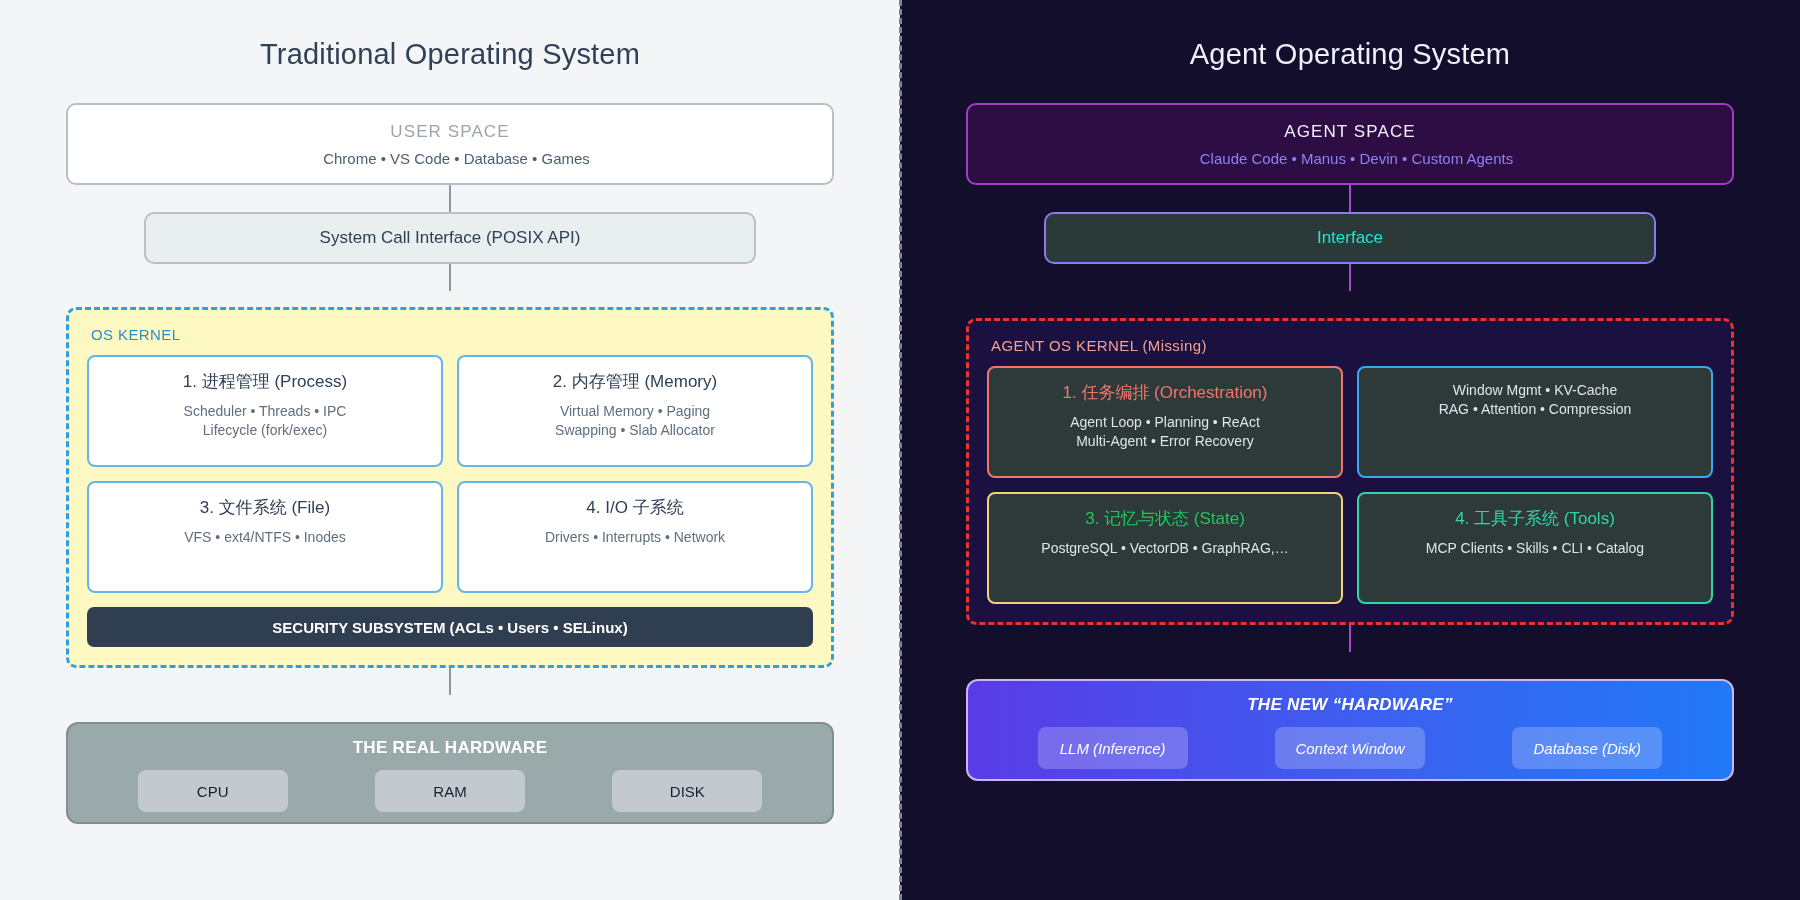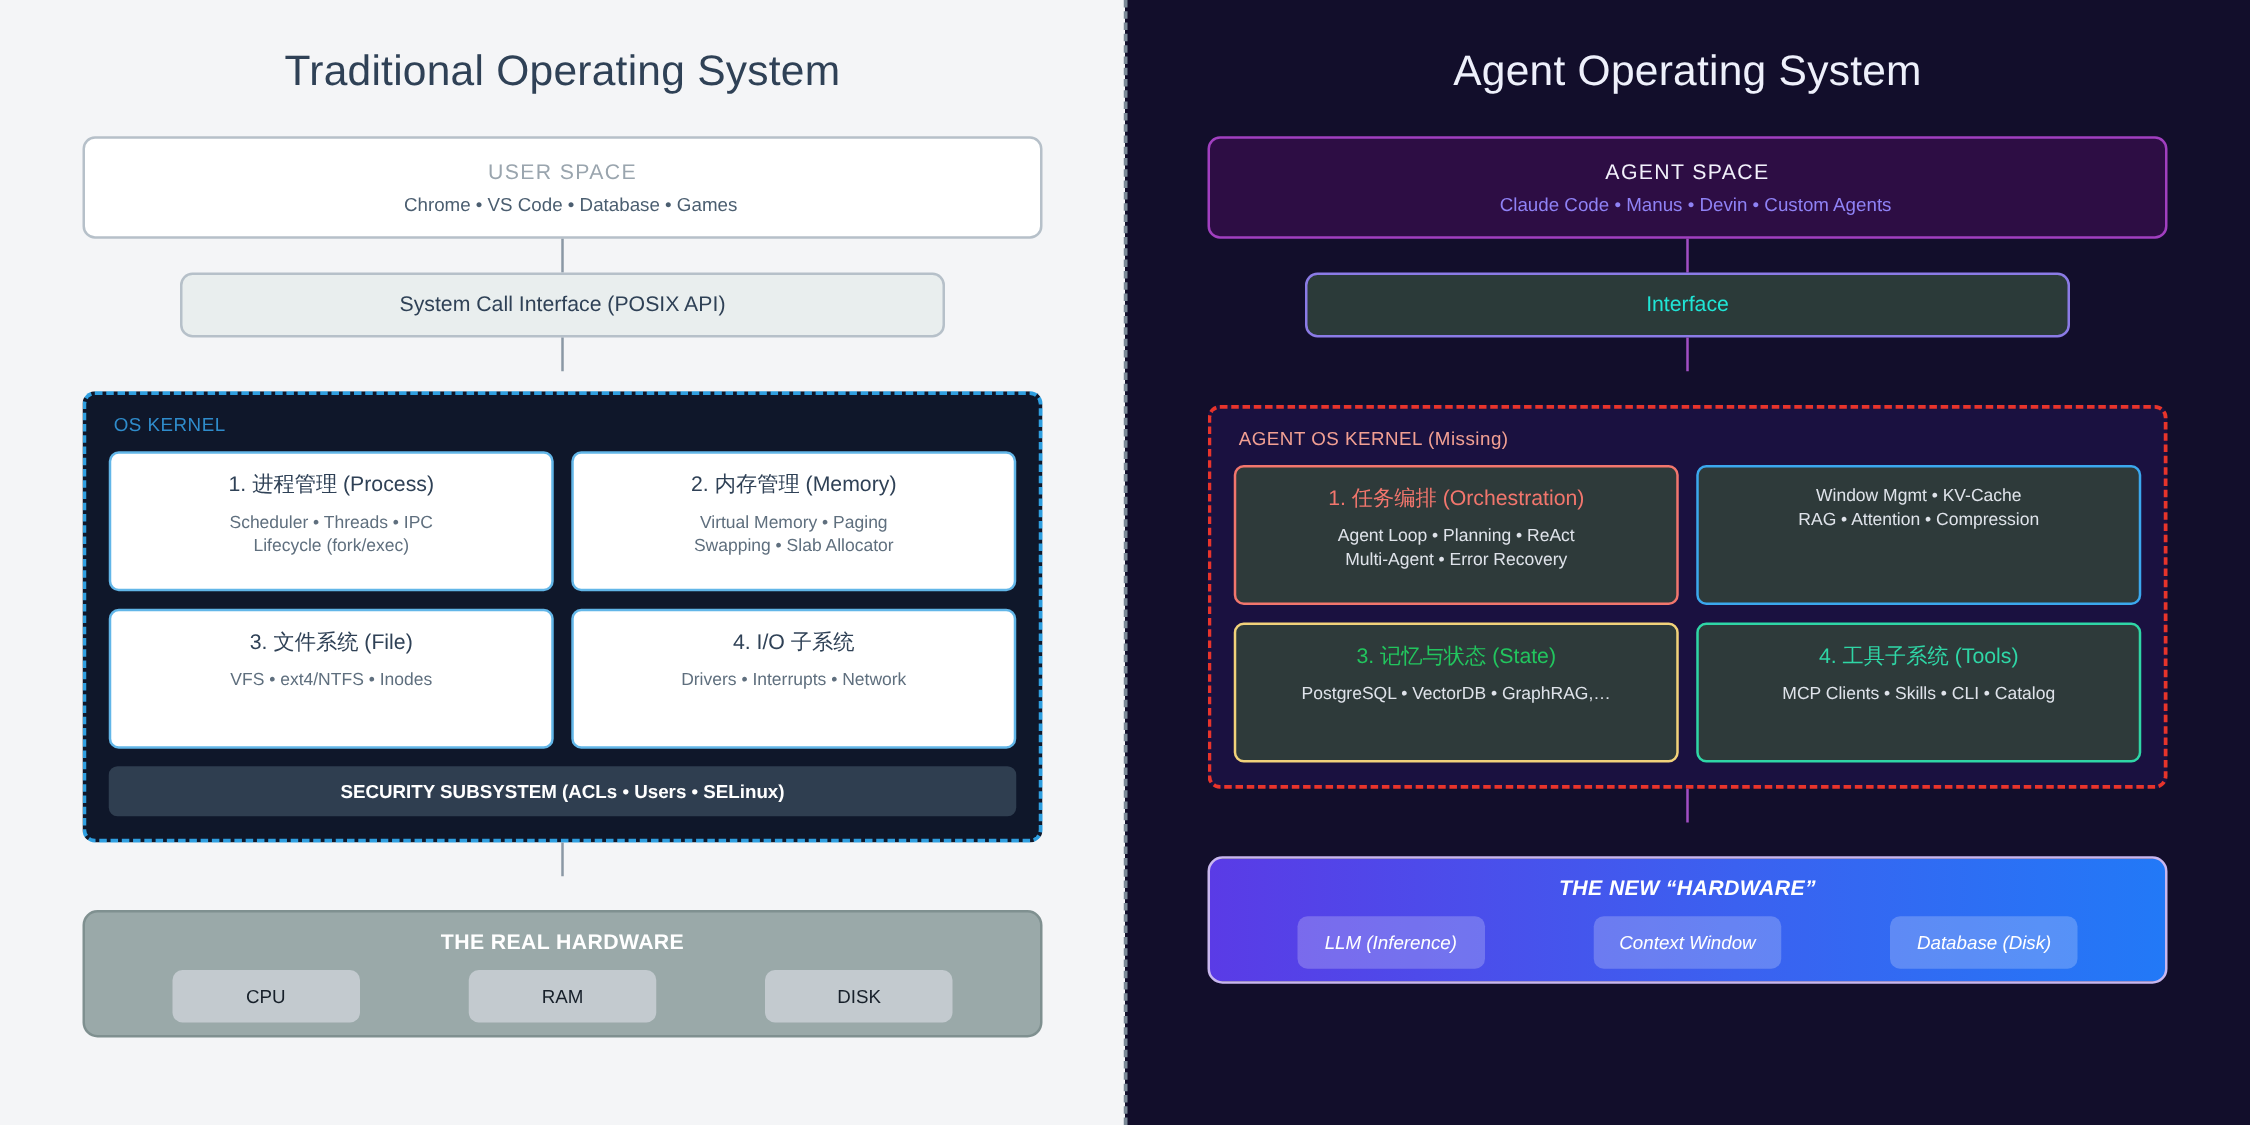"Traditional Operating System" .panel-title { font-size: 34px -> 29px }
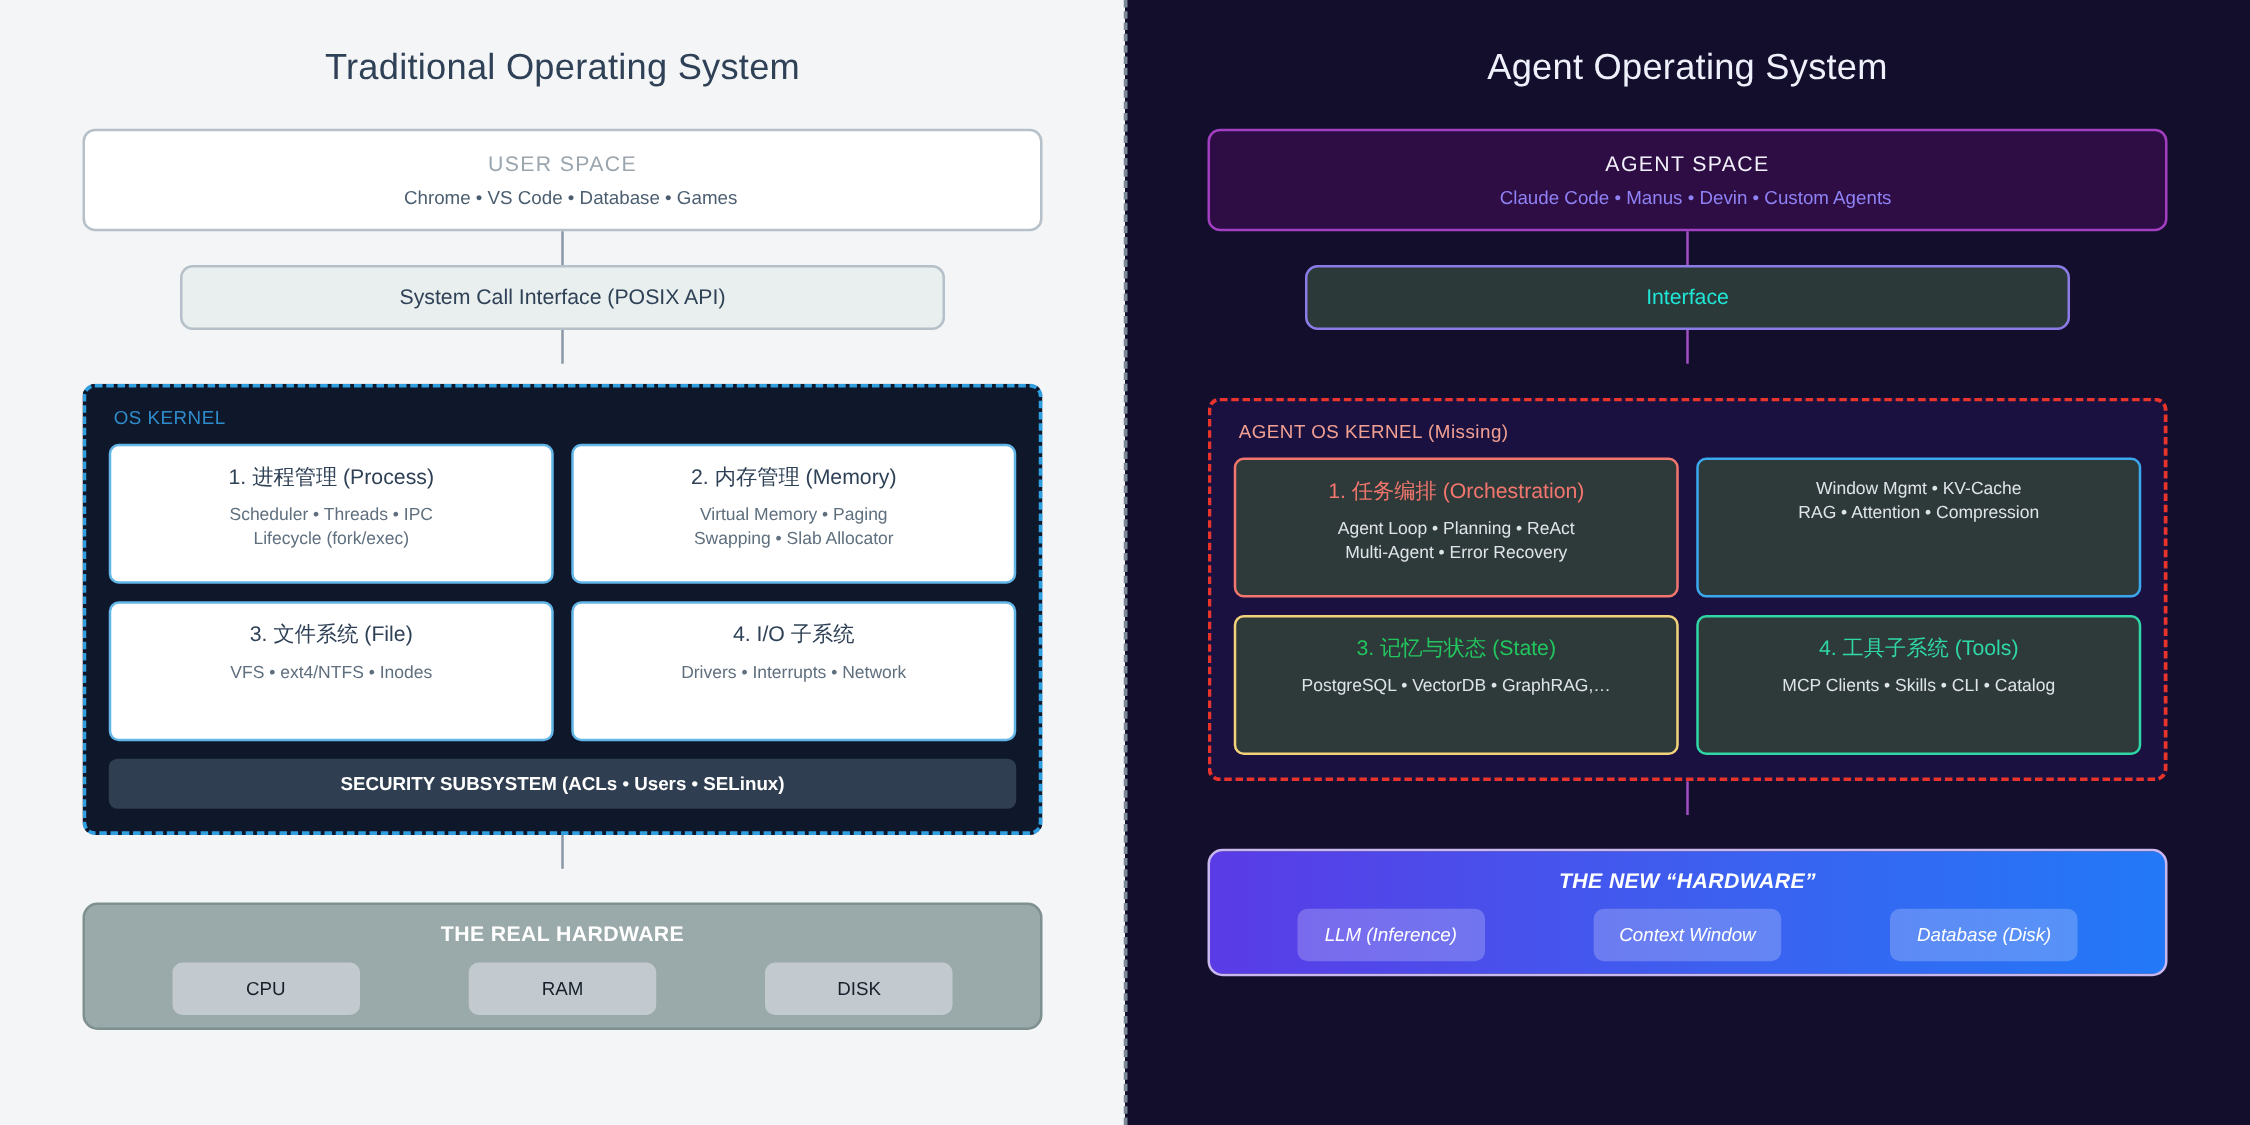"OS KERNEL" .kernel.light-k { background: #0f172a -> #fef9c3 }
